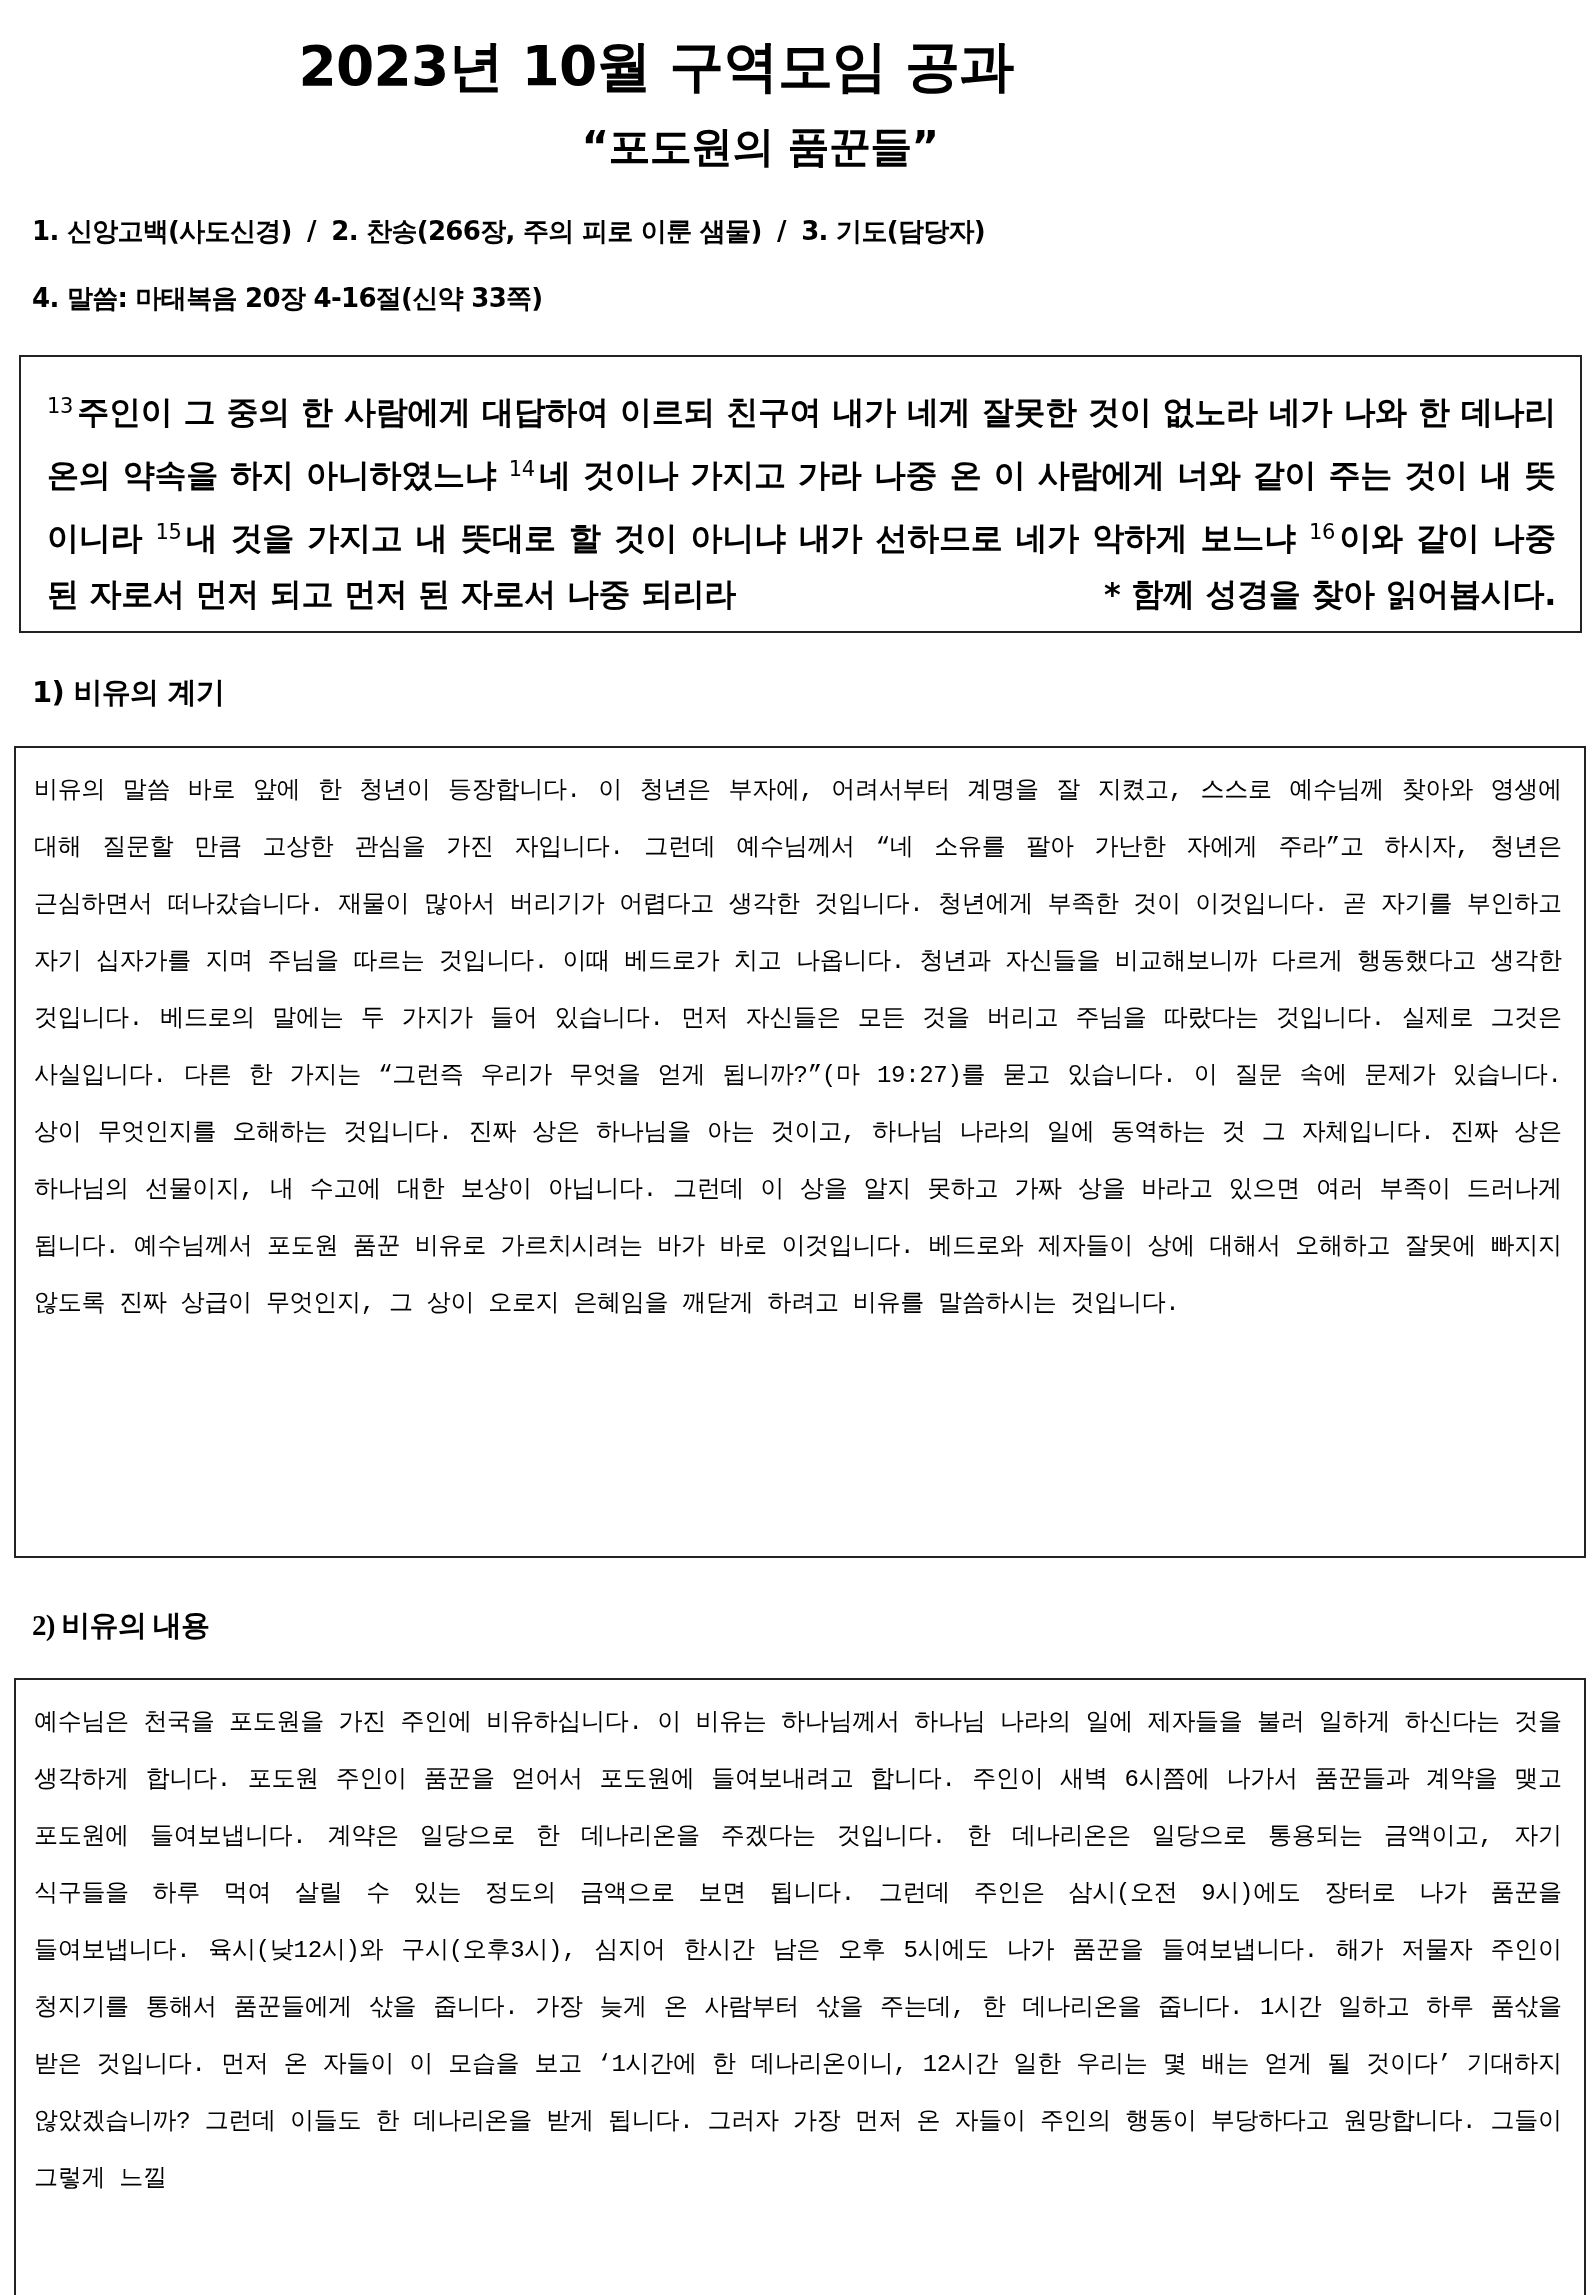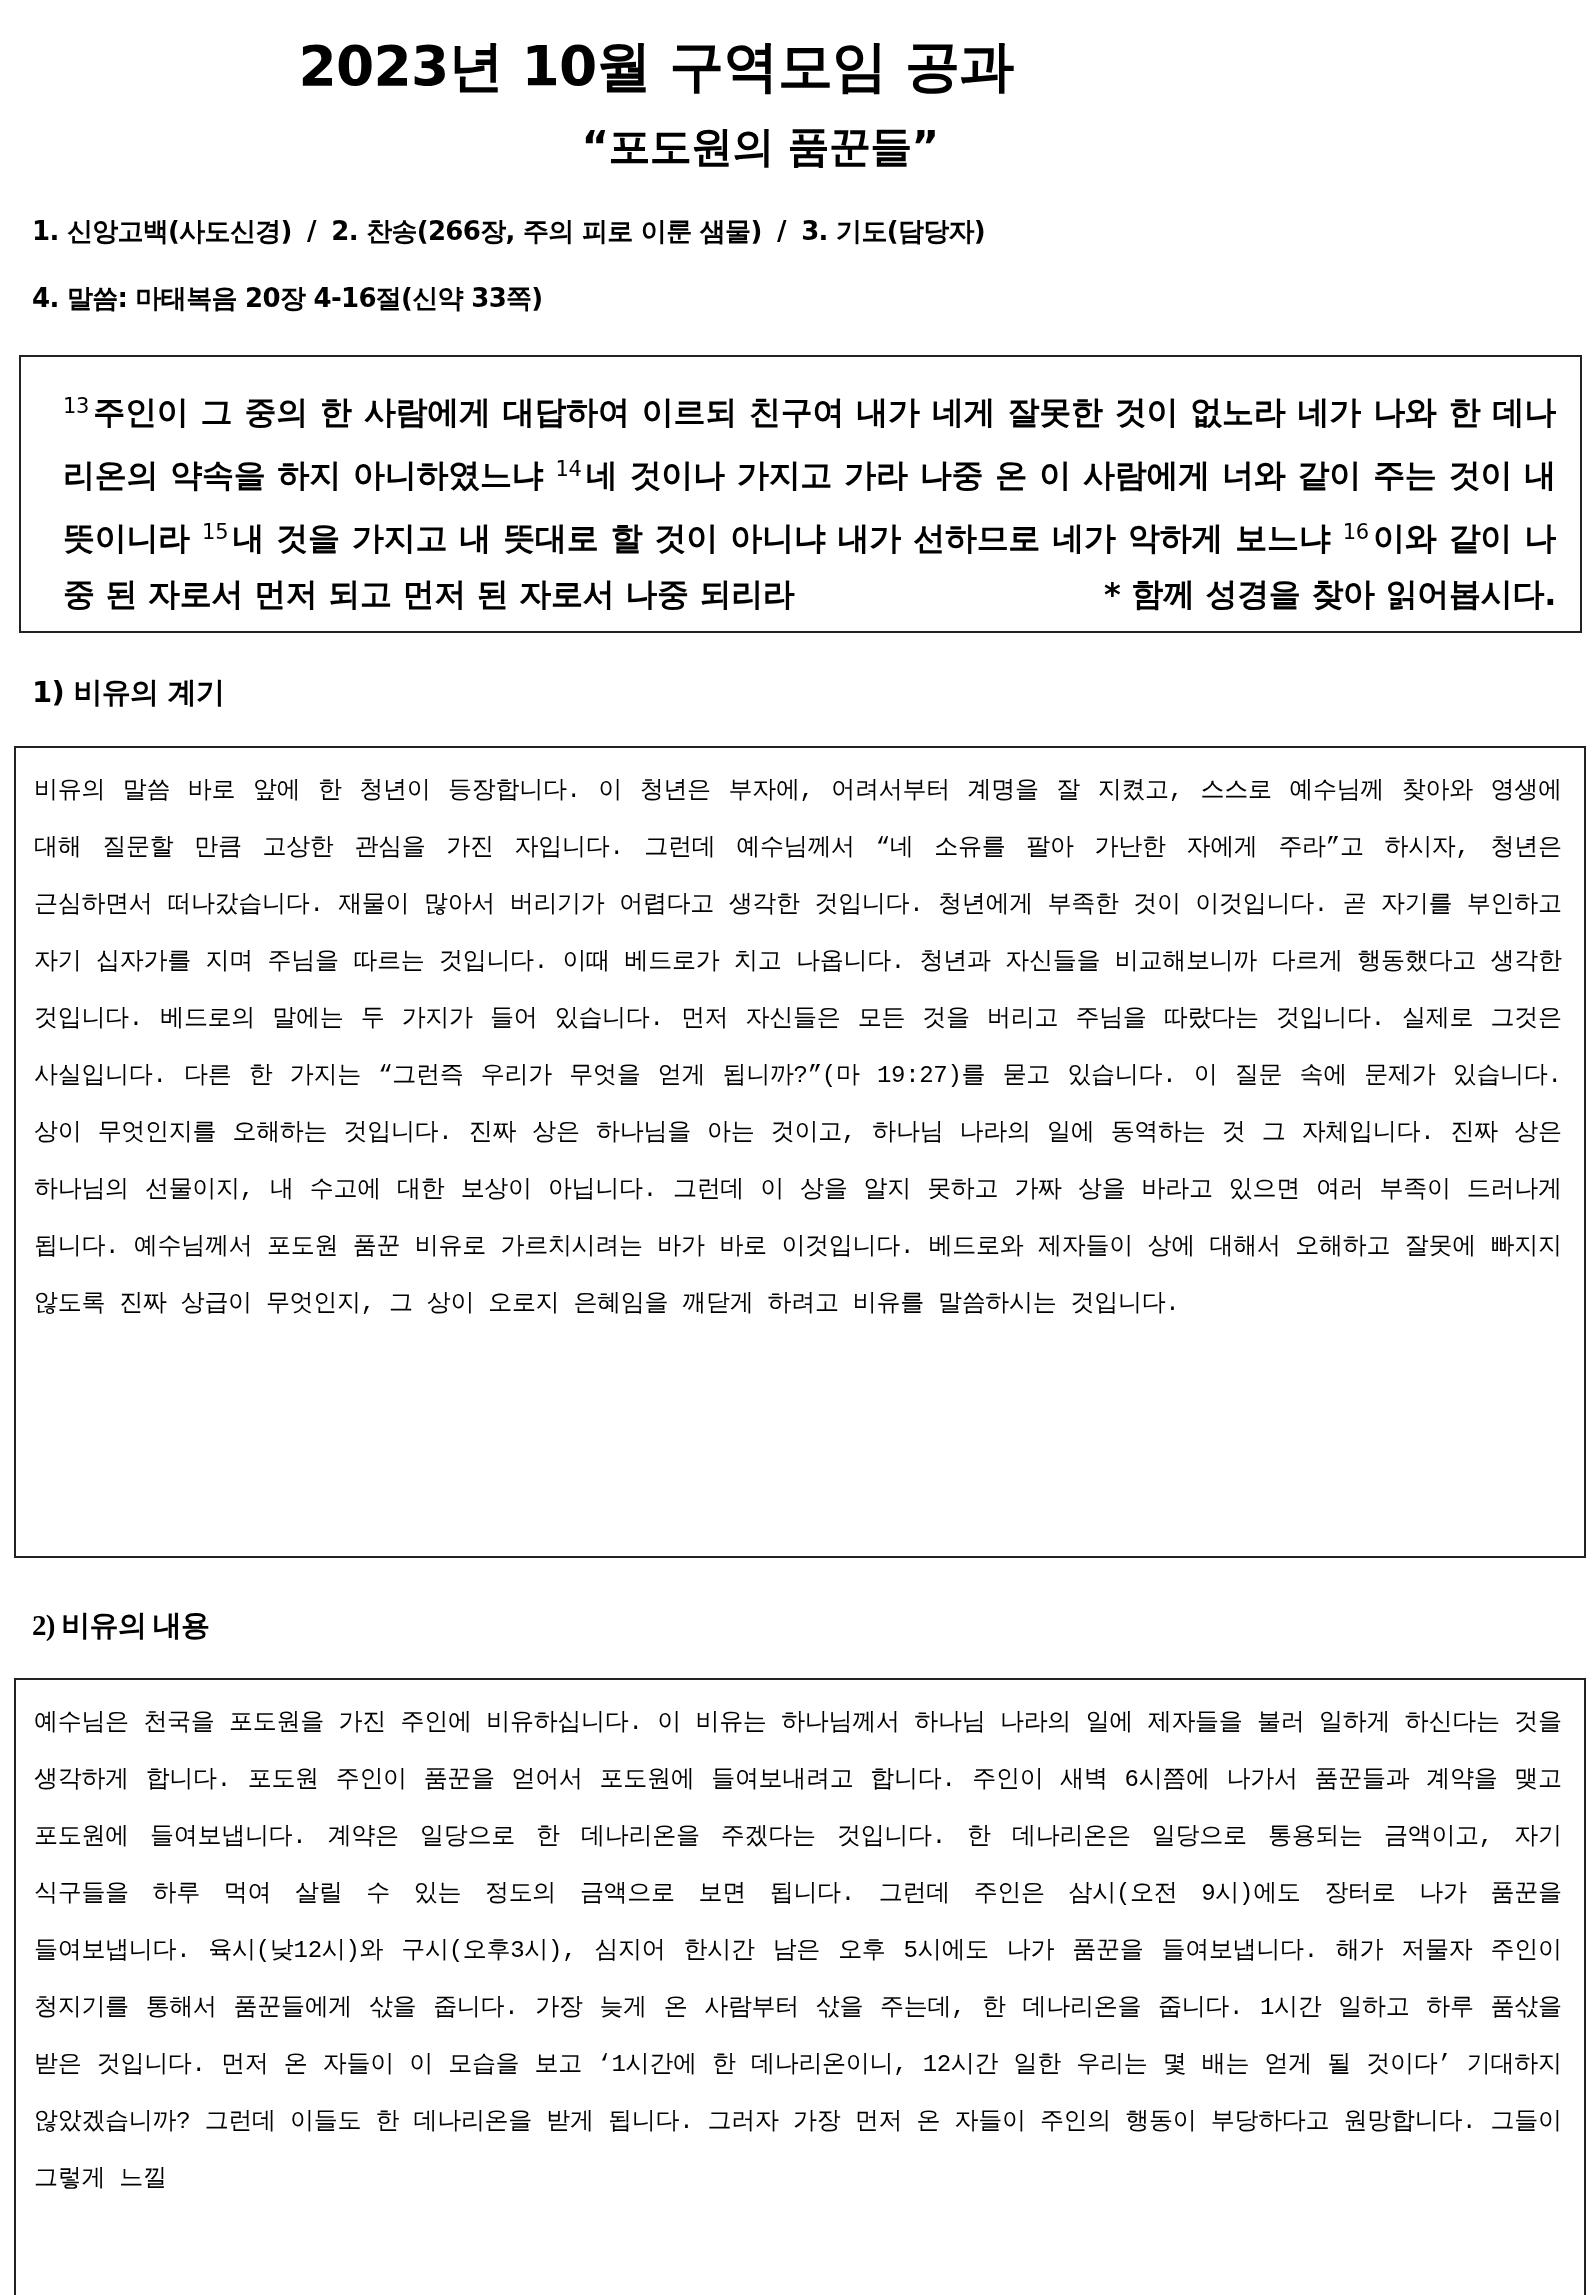"13 주인이 그 중의 한" .box.scripture { padding: 21px 24px 0 42px -> 21px 24px 0 26px }
